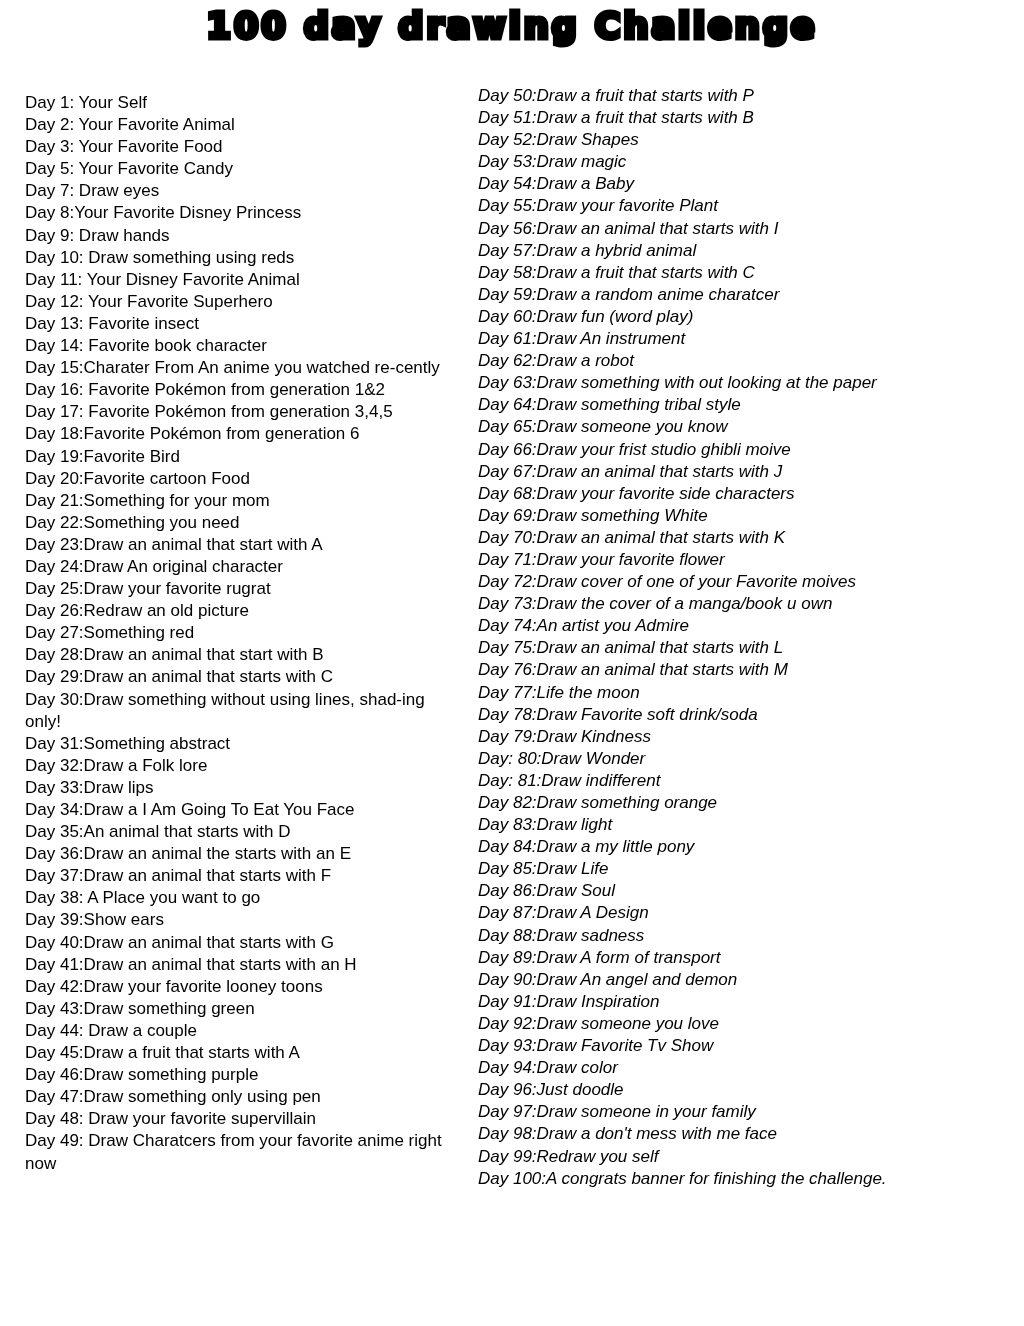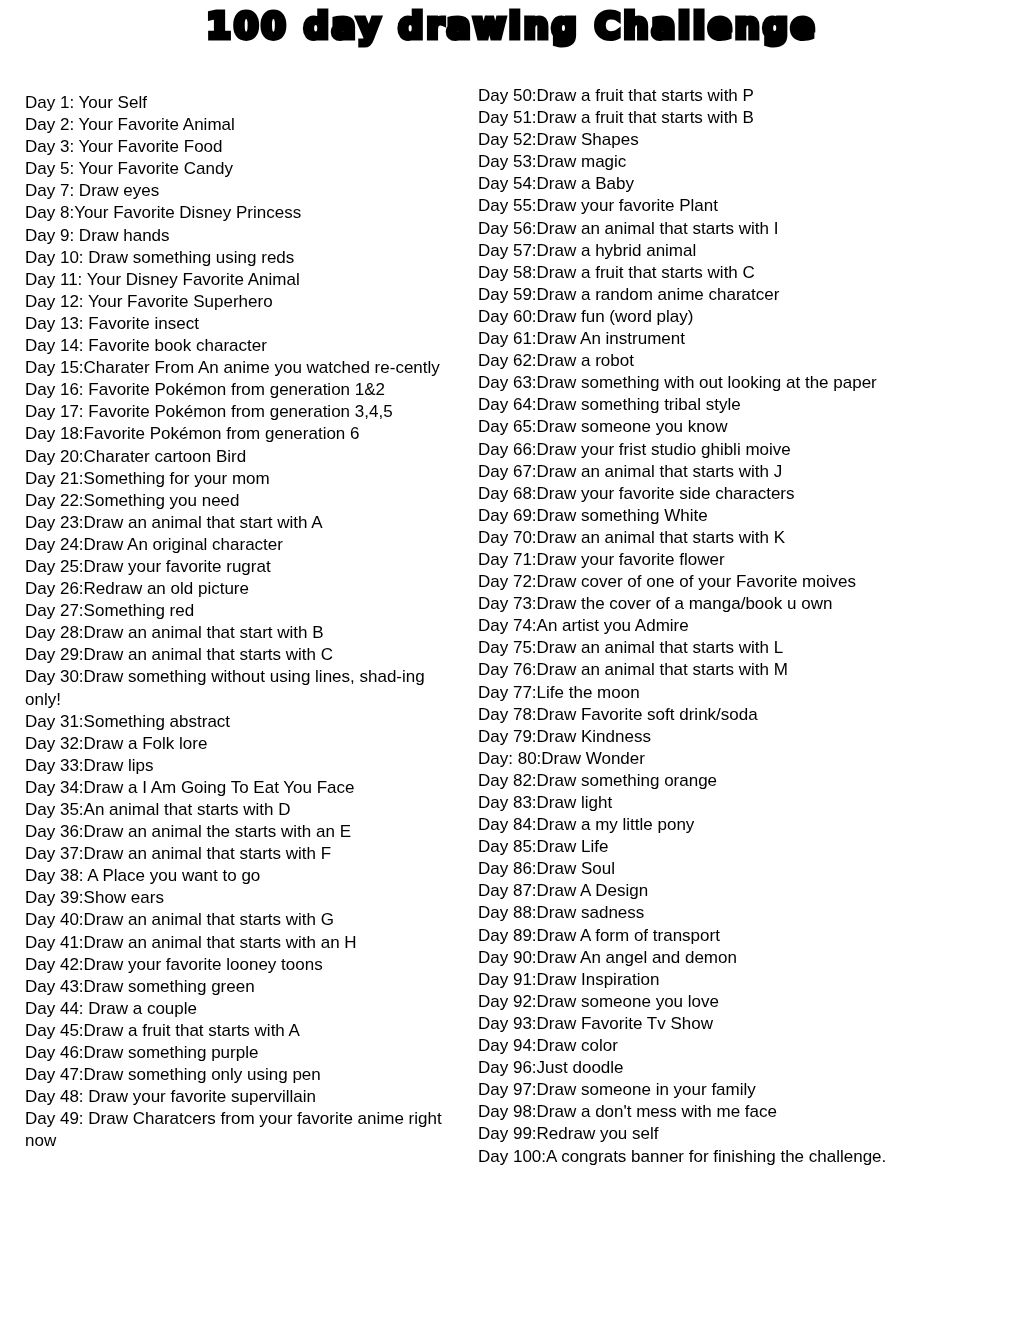"Day 50:Draw a fruit that" .col-right { font-style: none -> italic }
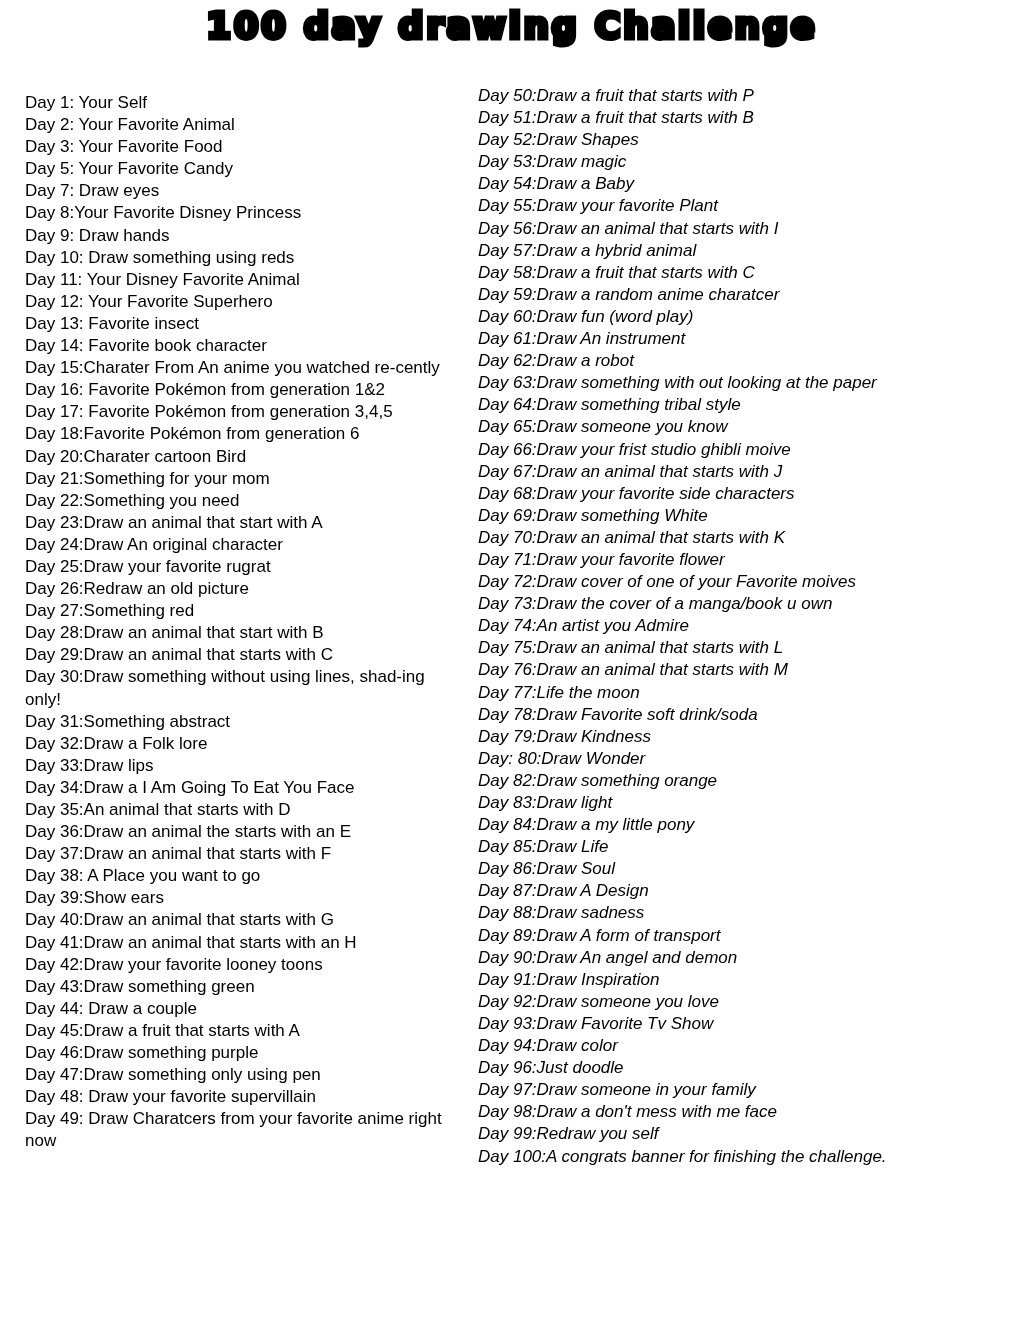"Day 19:Favorite Bird" div.line { html: none -> <div>Day 19:Favorite Bird</div> }
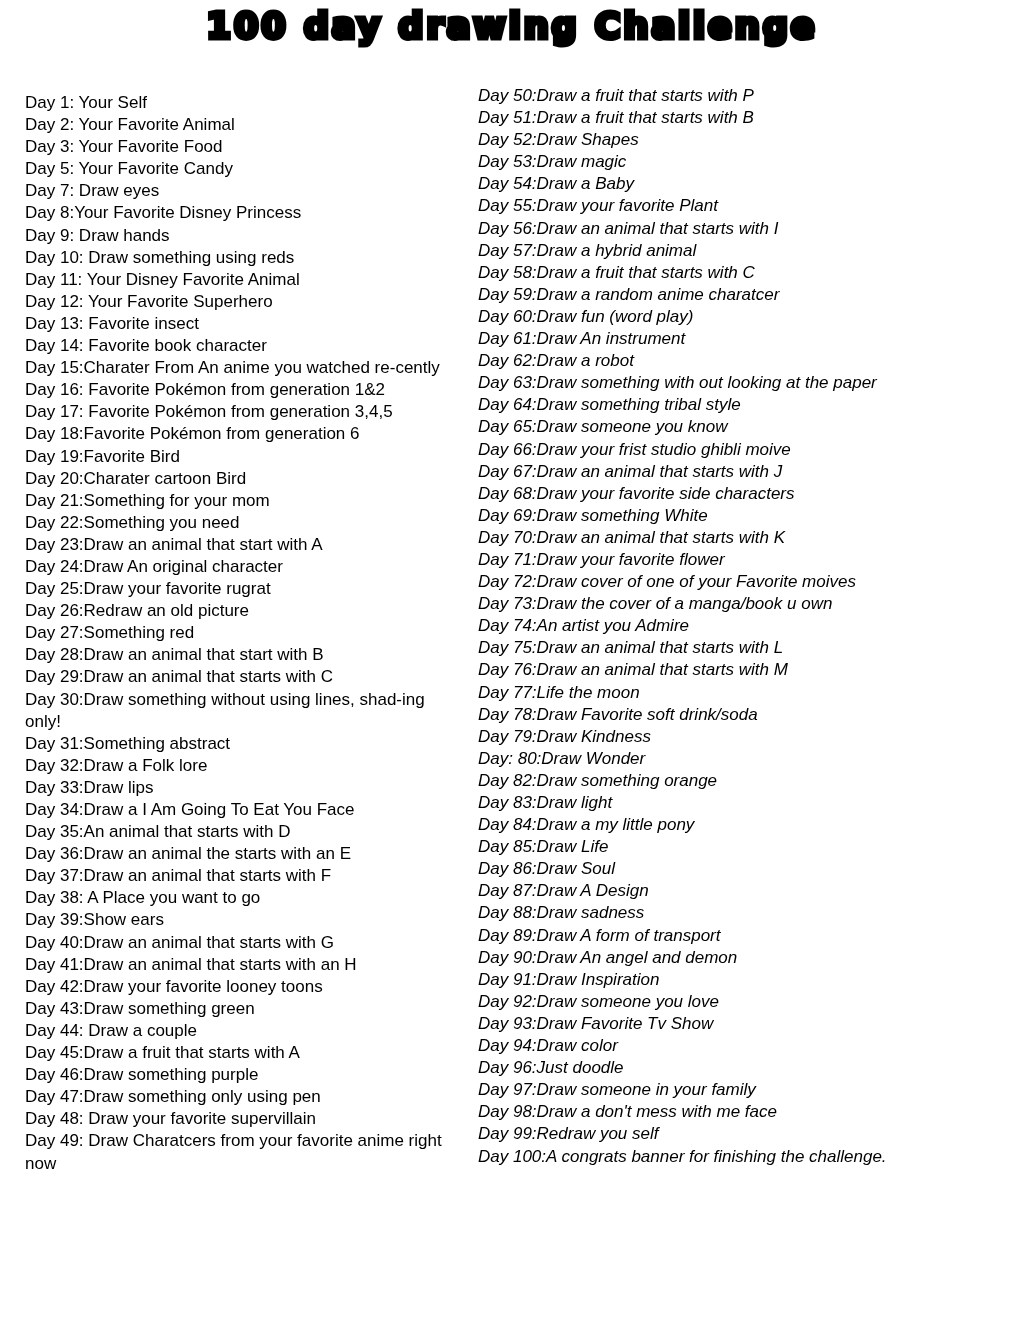"Day 20:Charater cartoon Bird" div.line { text: 20:Charater cartoon Bird -> 20:Favorite cartoon Food }
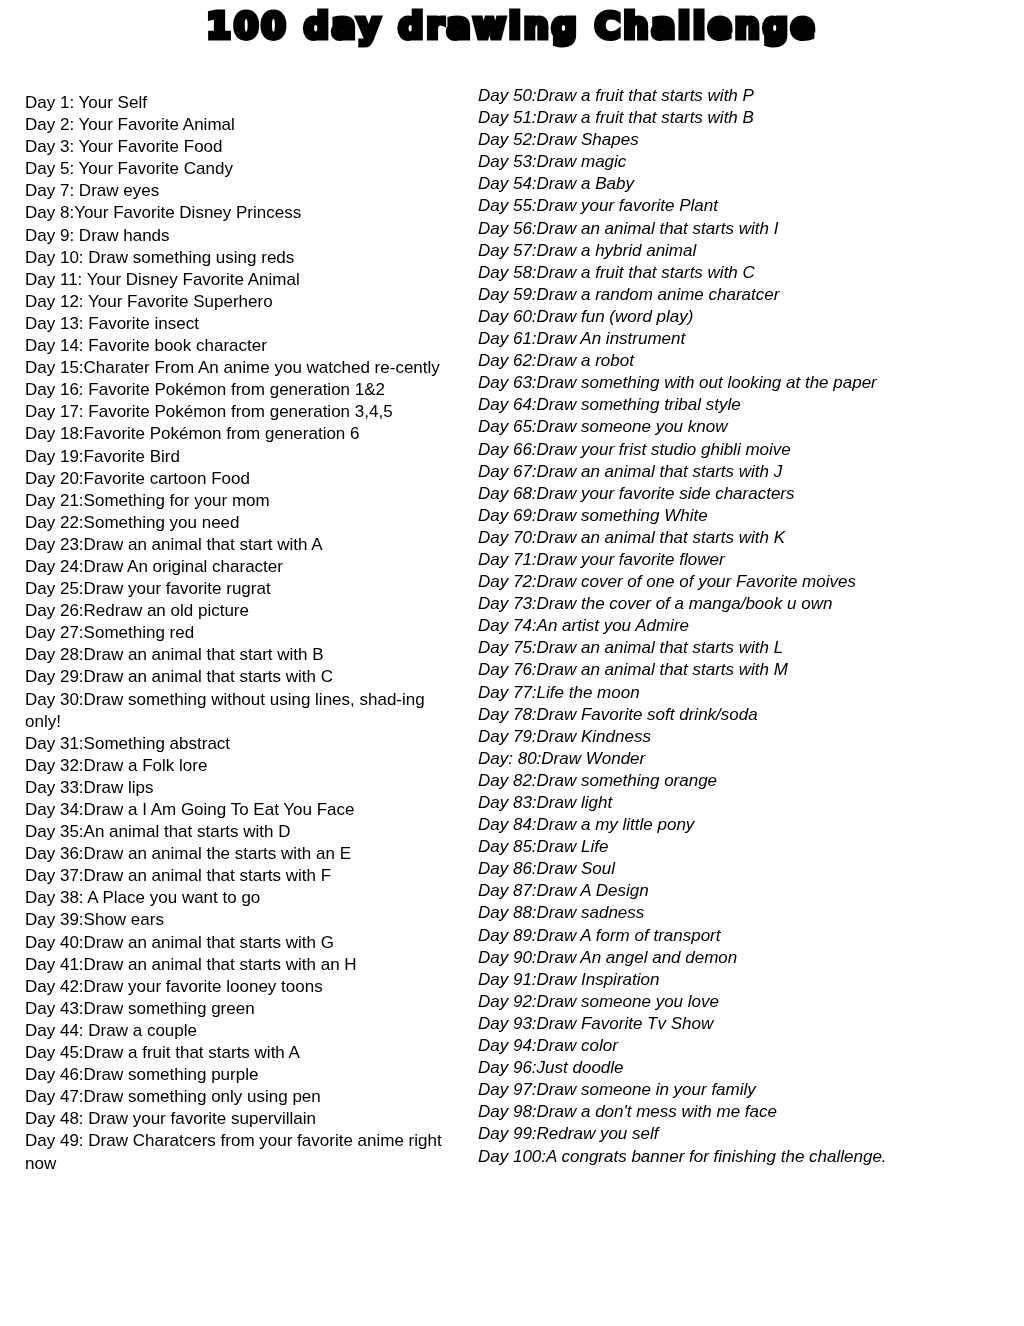"Day: 81:Draw indifferent" div.line { html: none -> <div>Day: 81:Draw indifferent</div> }
